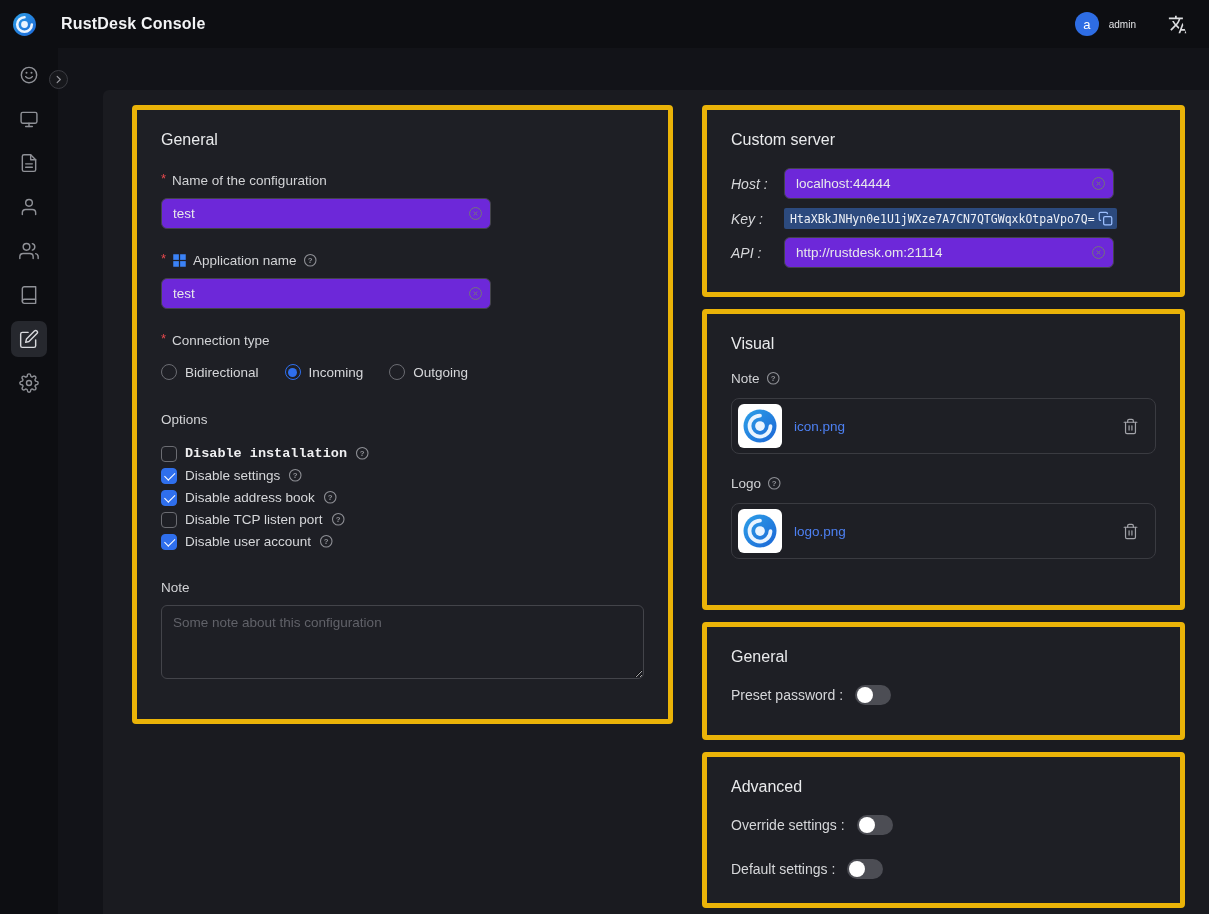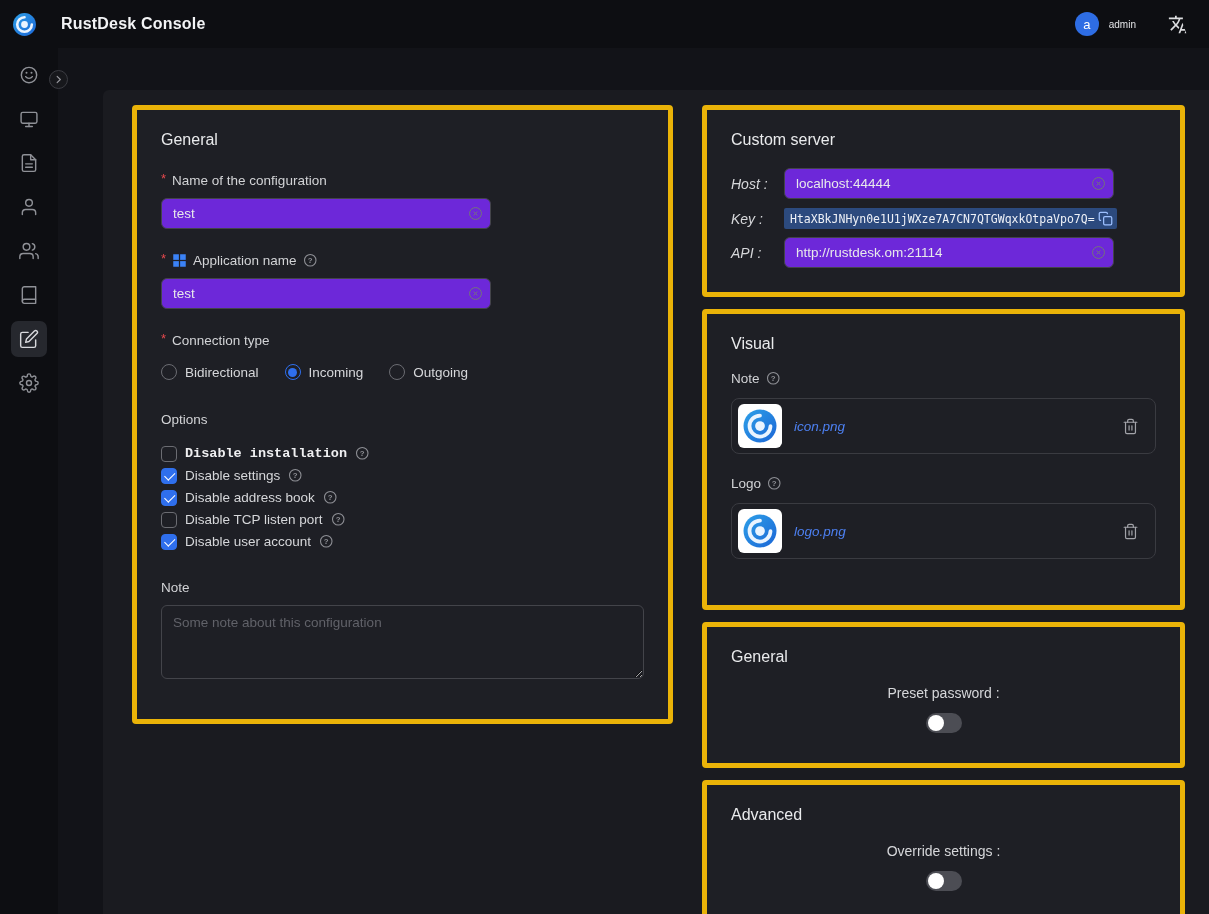"icon.png" .file-name { font-style: italic -> none }
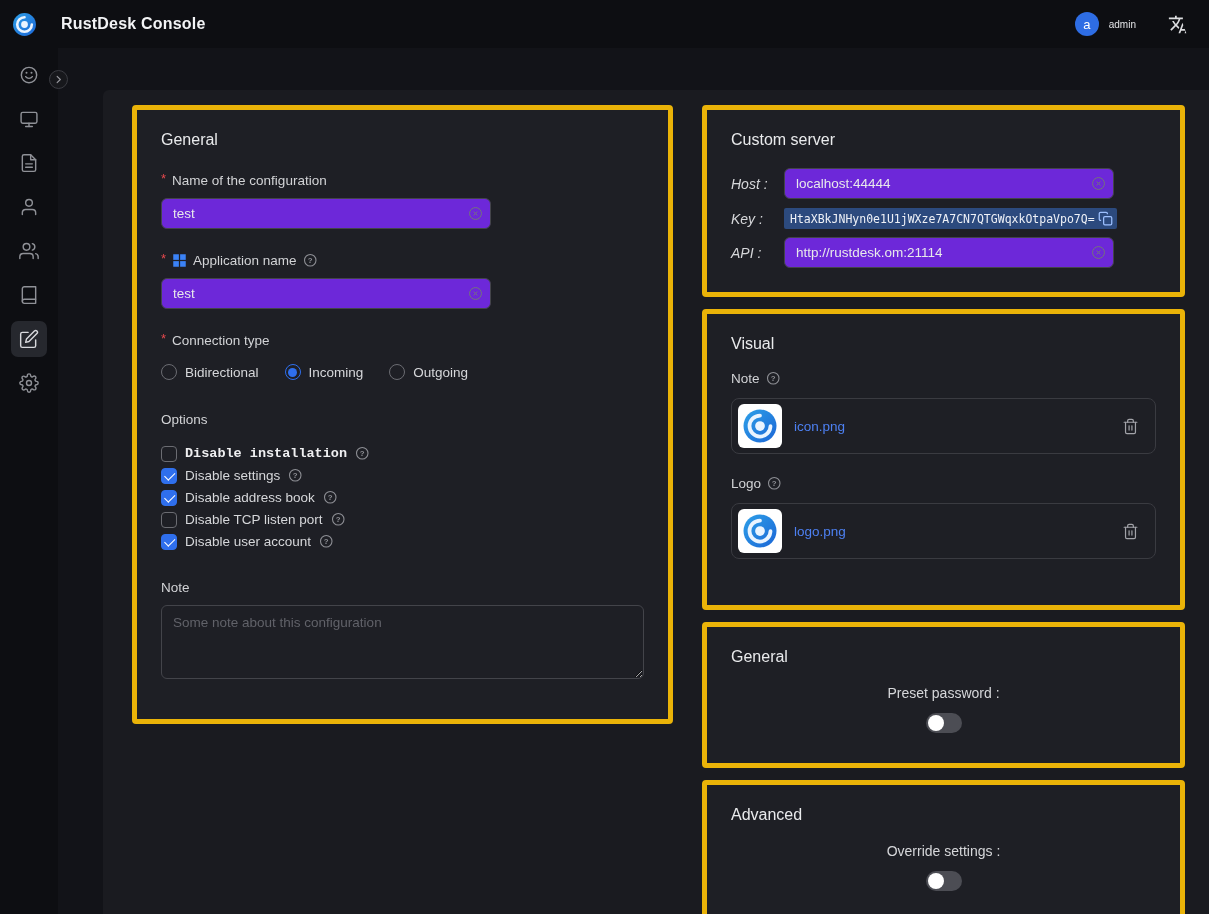"Preset password :" .toggle-row { flex-direction: column -> none }
